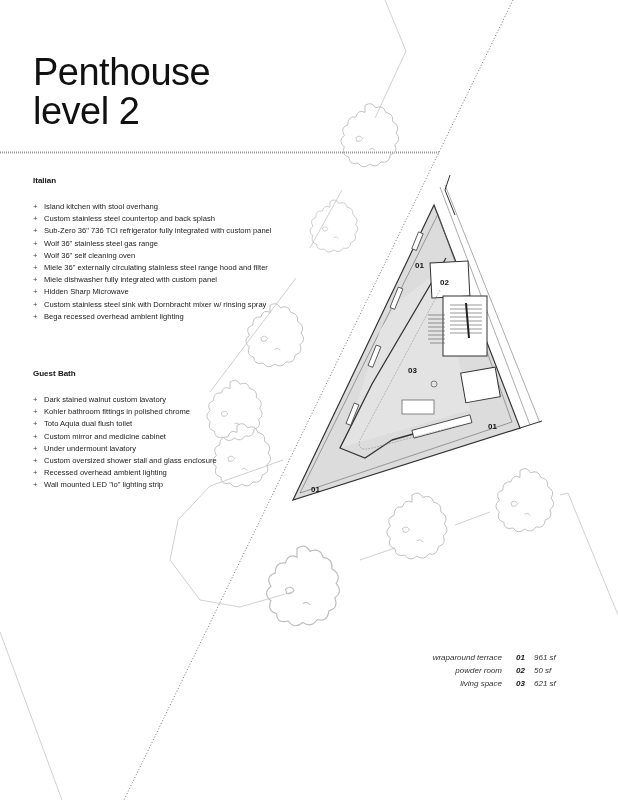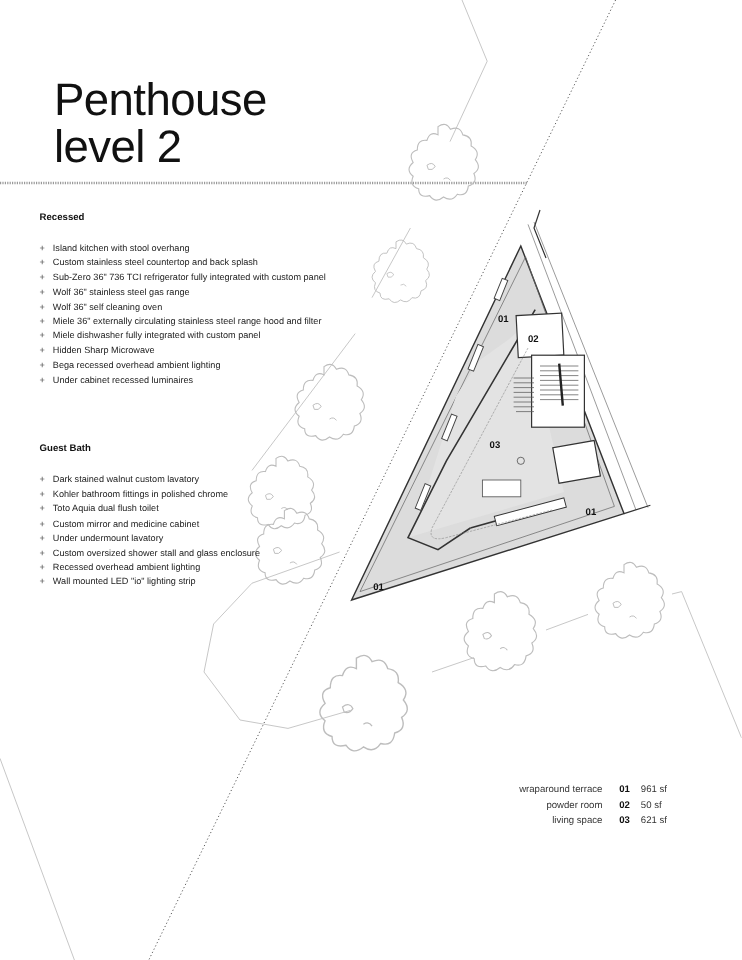"Penthouse" h1.title { margin: 12px -> 0 }
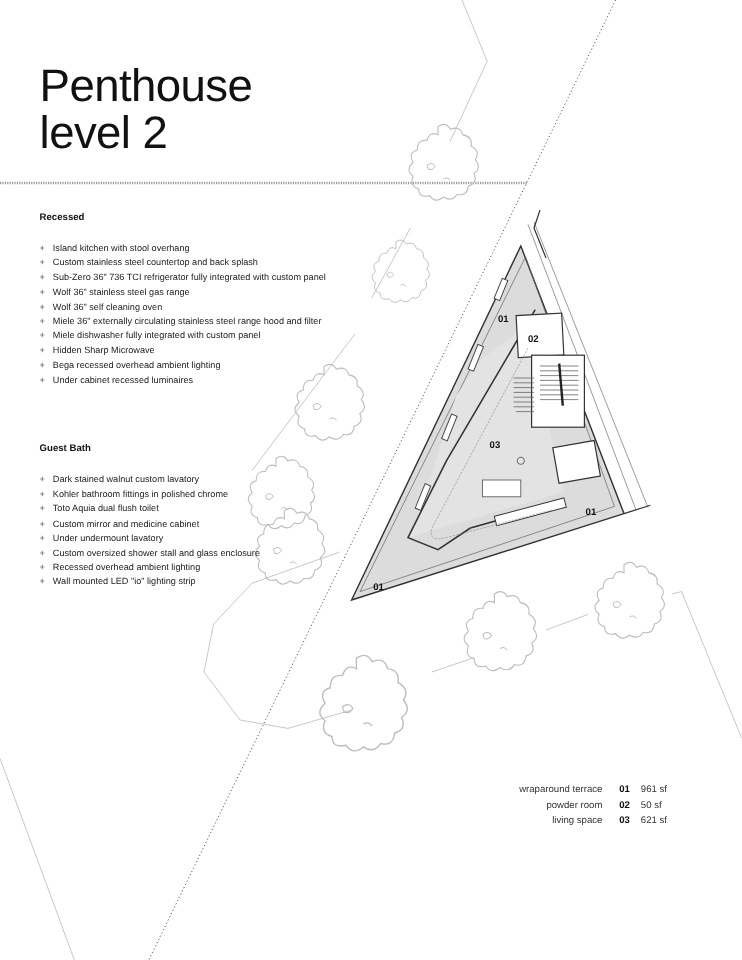"Recessed" h3 { text: Recessed -> Italian }
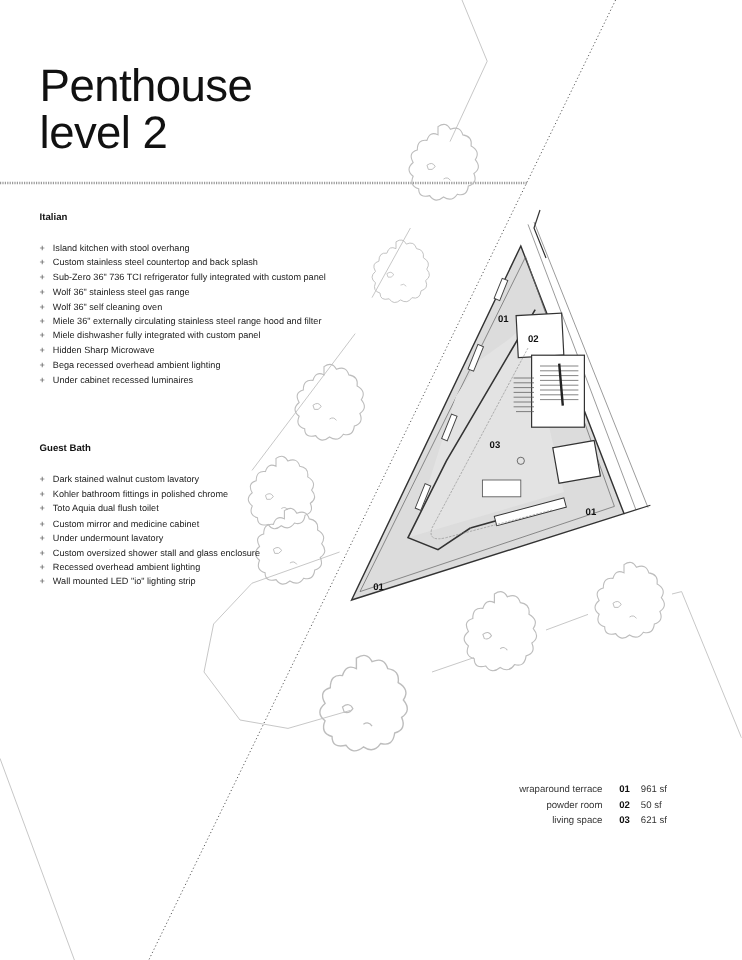"+ Custom stainless steel sink" li { html: none -> <li><span>+</span><span>Custom stainless steel sink with Dornbracht mixer w/ rinsing spray</span></li> }
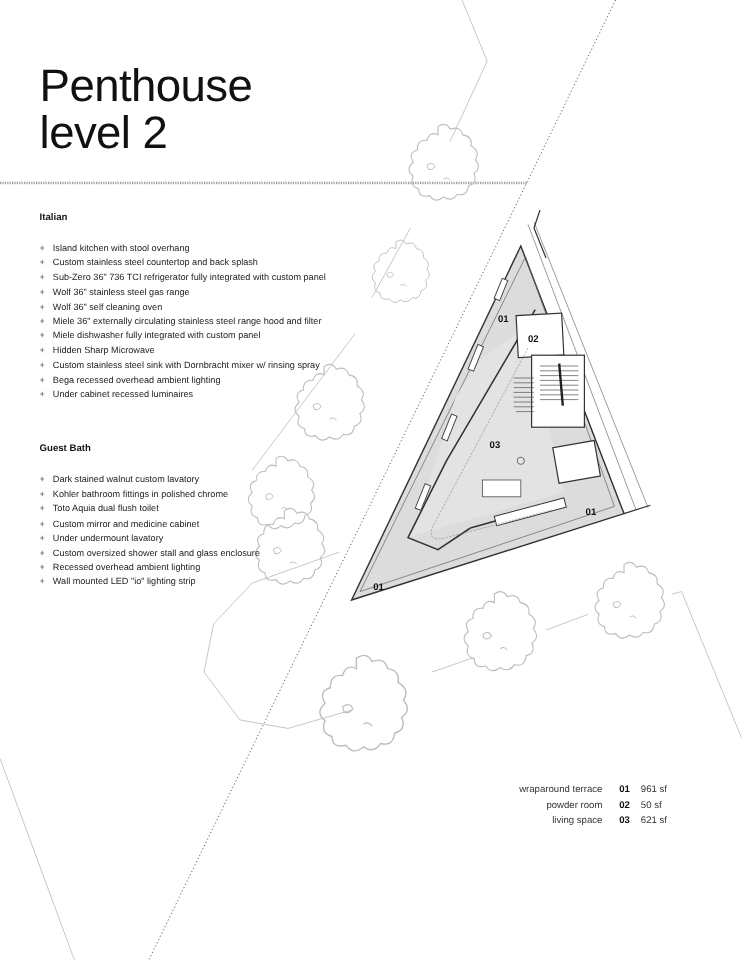"+ Under cabinet recessed luminaires" li { html: <li><span>+</span><span>Under cabinet recessed luminaires</span></li> -> none }
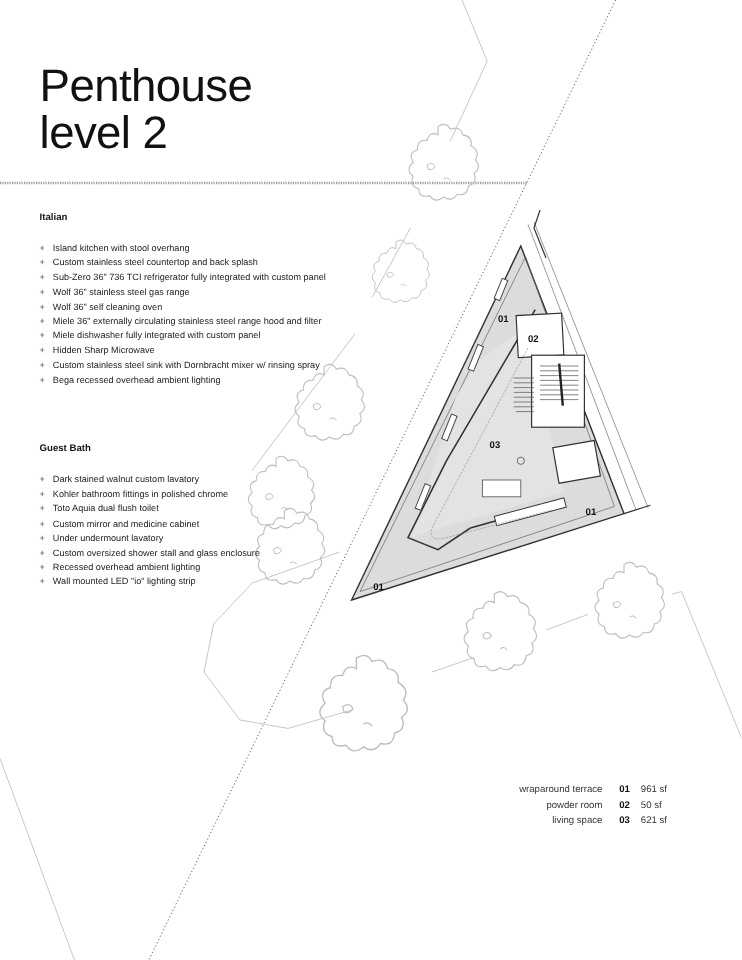"wraparound terrace" .legend-row { font-style: none -> italic }
